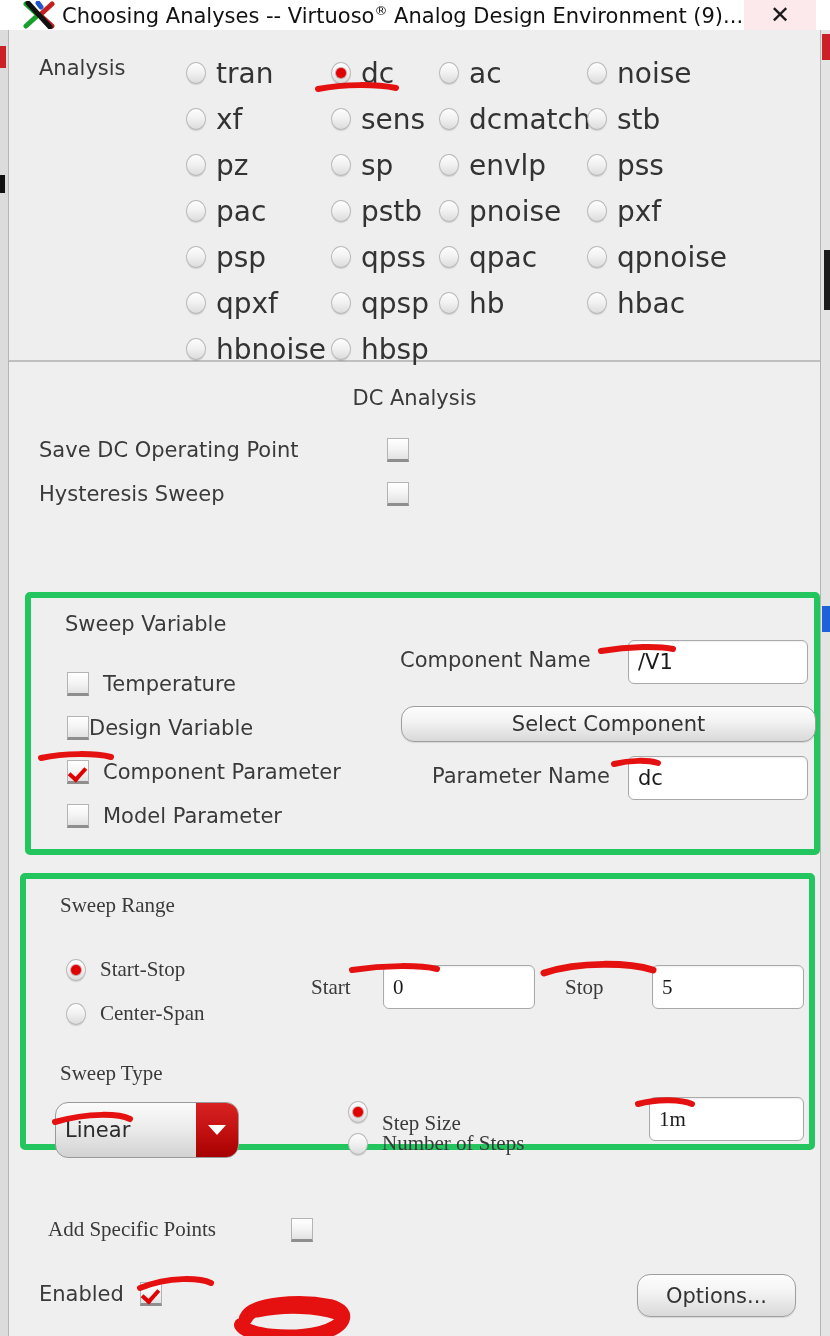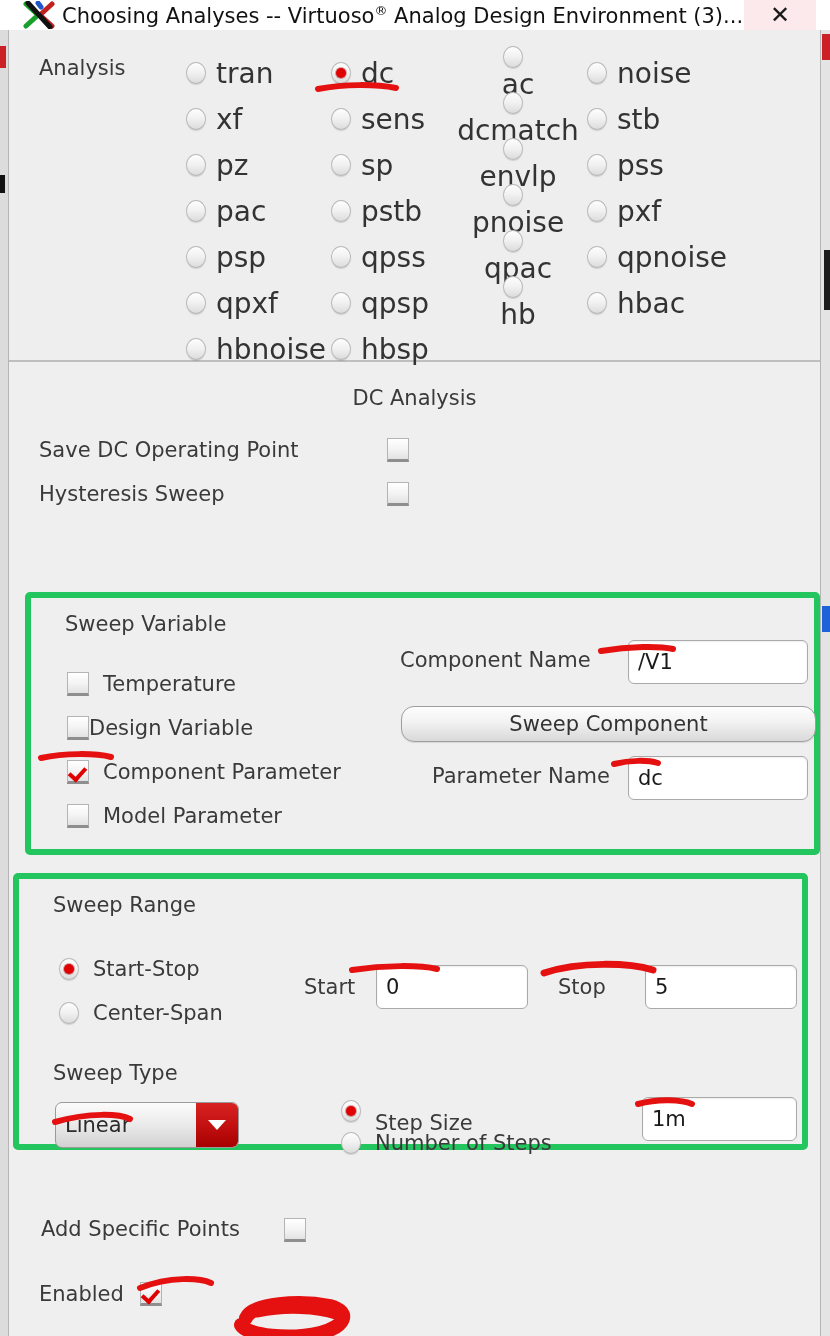"Analog Design Environment (3)..." span { text: 3 -> 9 }
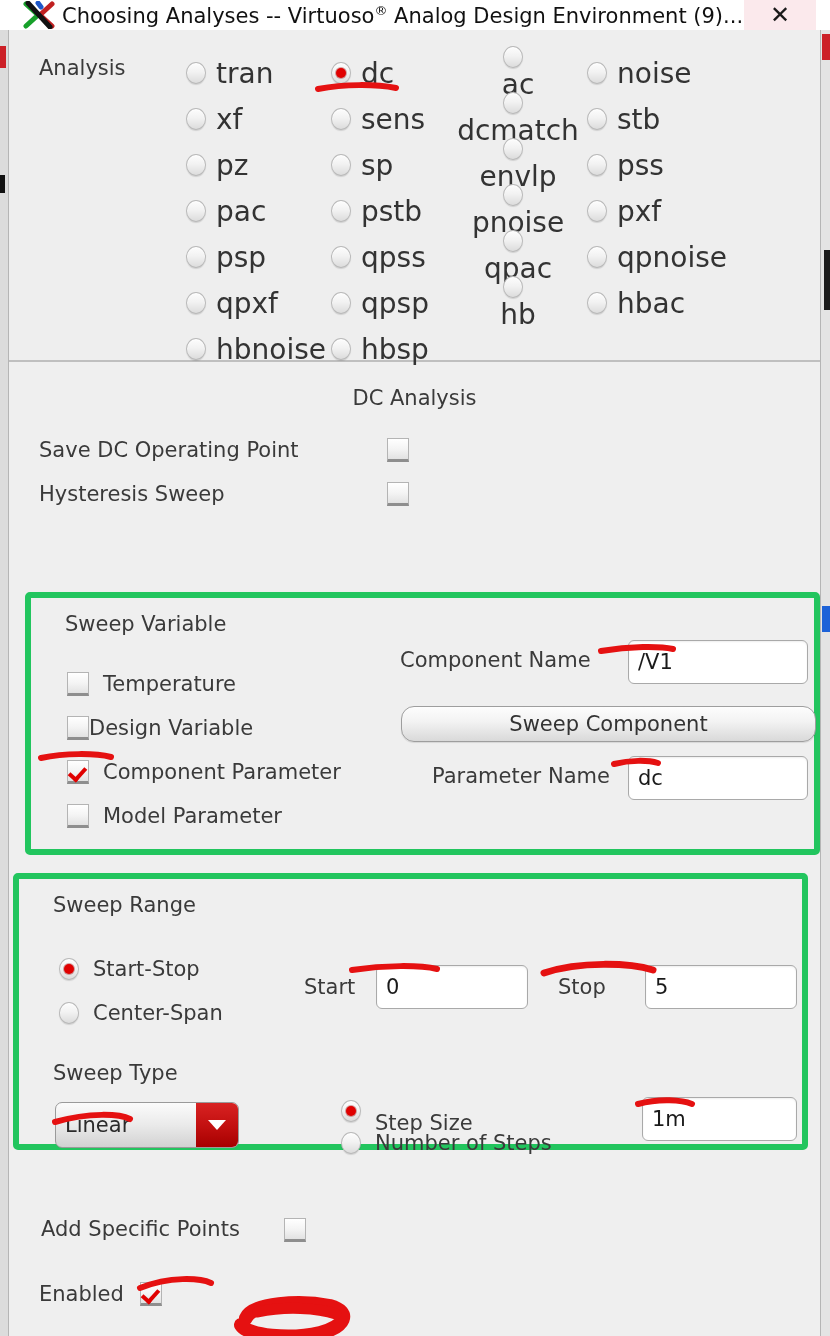"ac" .c2 { flex-direction: column -> none }
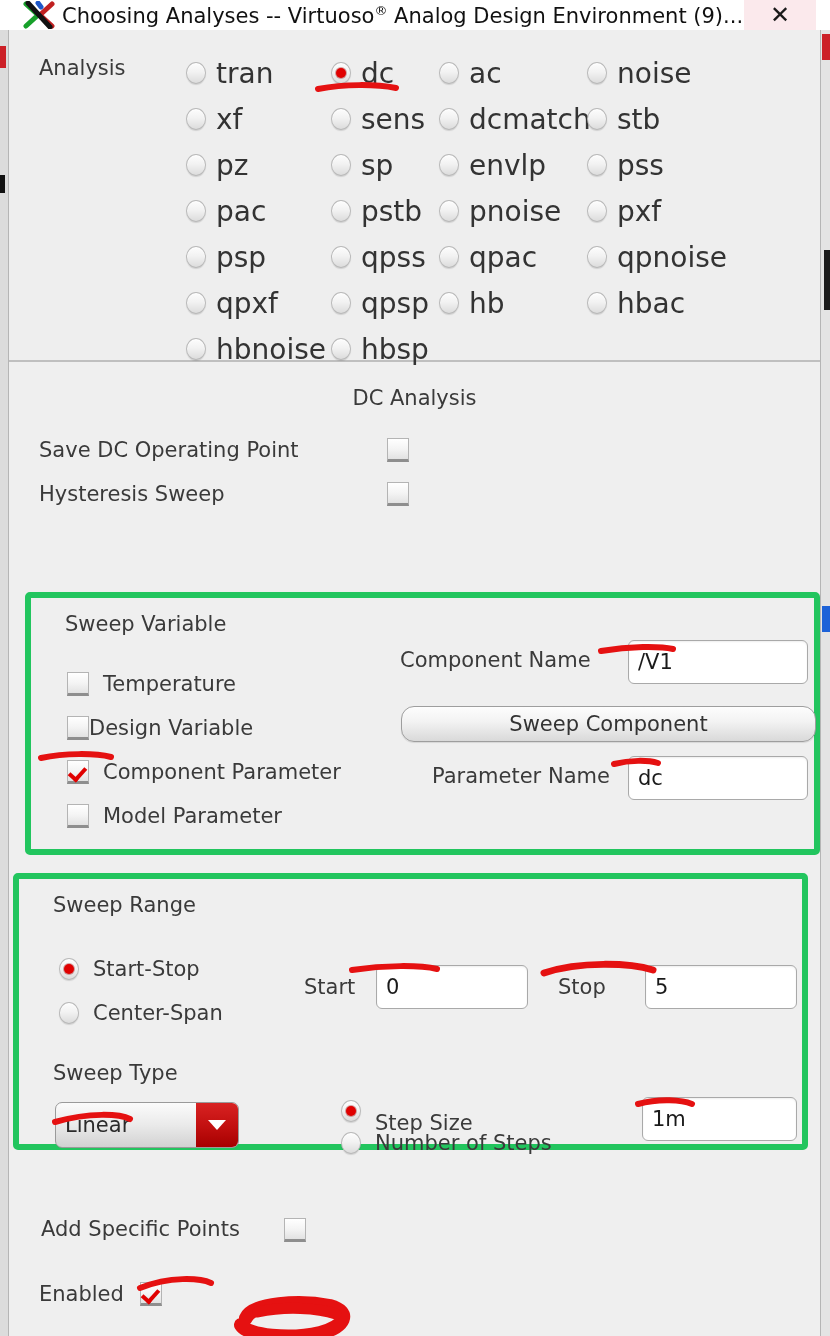"Sweep Component" div.pill { text: Sweep -> Select }
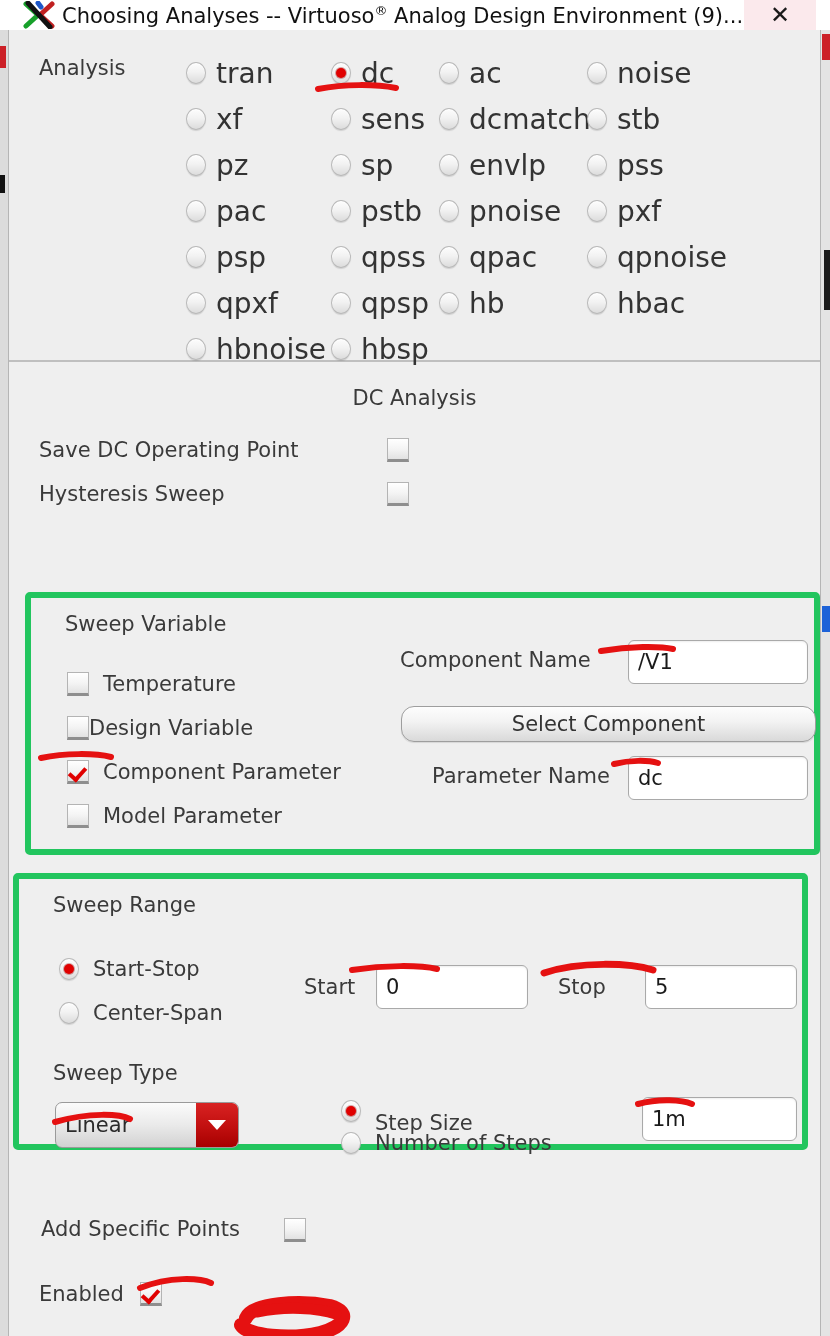"Sweep Range" #grp-sweeprange { font-family: none -> Liberation Serif, serif; left: 4px -> 11px }
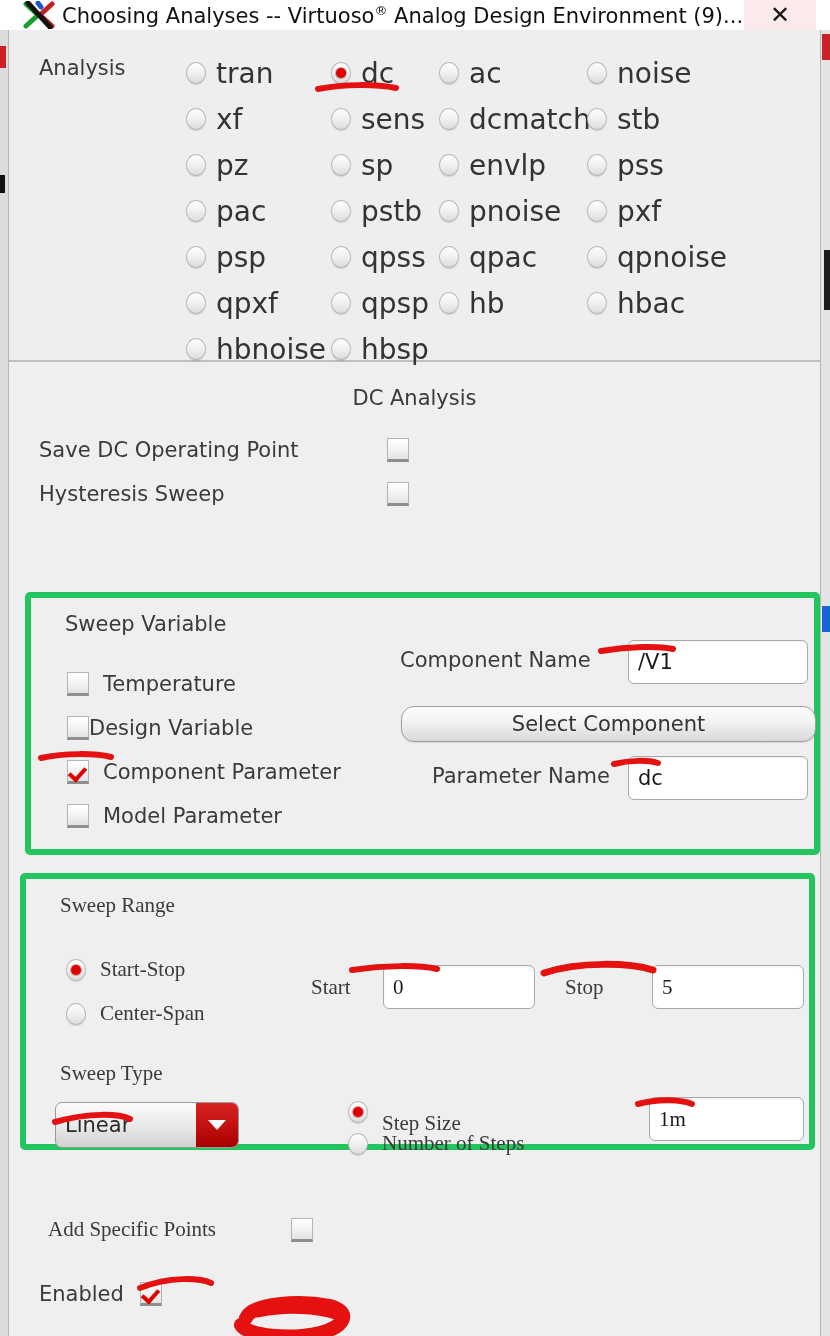"Linear" .dropdown { border-radius: 7px -> 13px; height: 46px -> 56px }
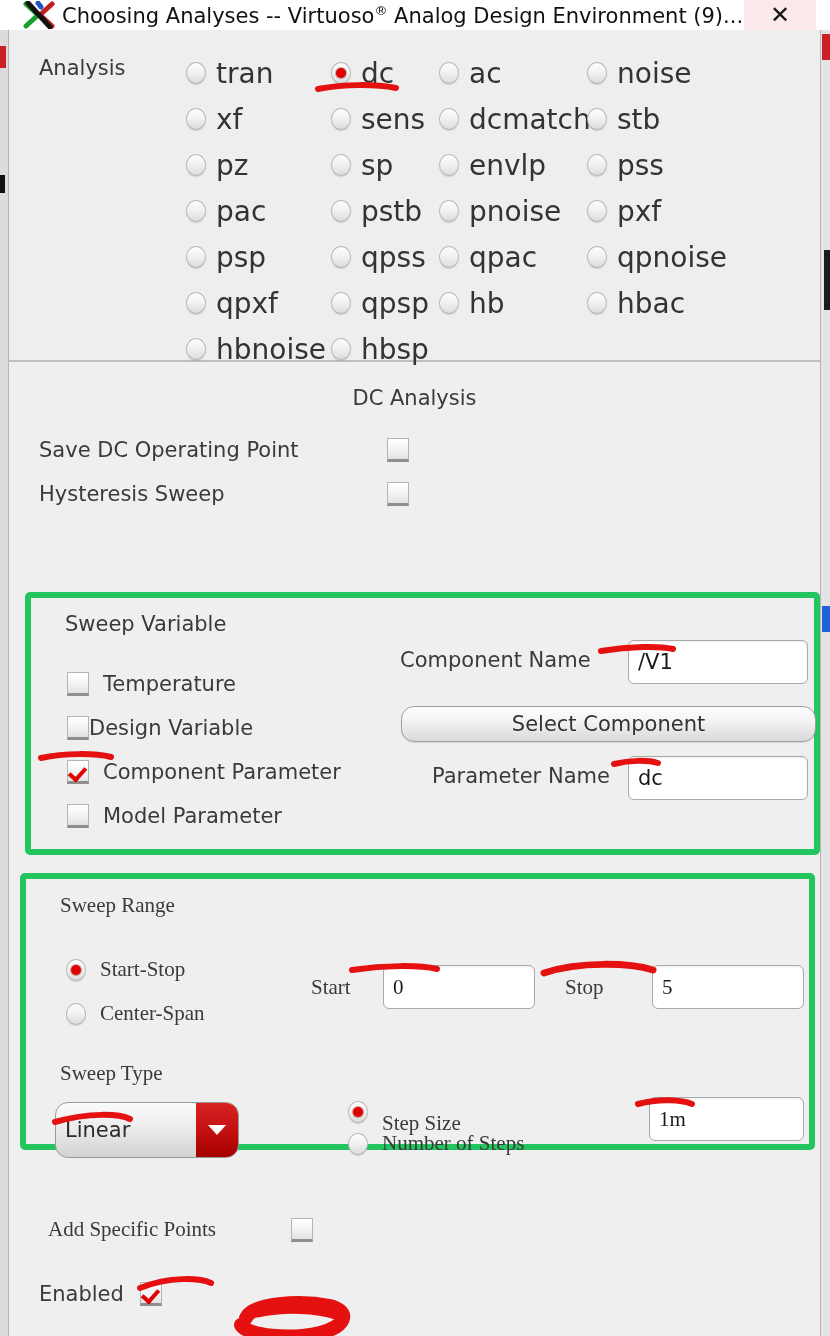"Options..." div.pill { html: none -> <div>Options...</div> }
